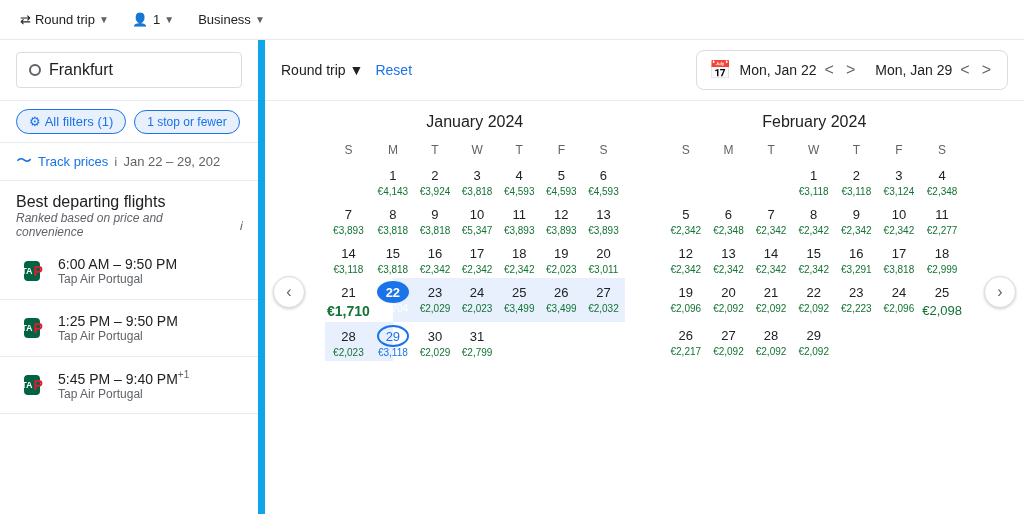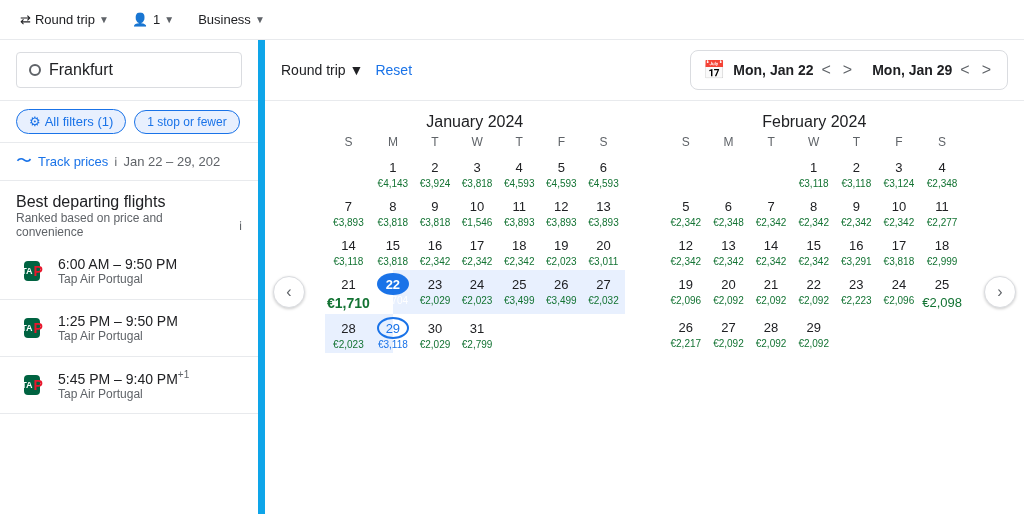"Mon, Jan 22" .date-text { font-weight: 700 -> 400 }
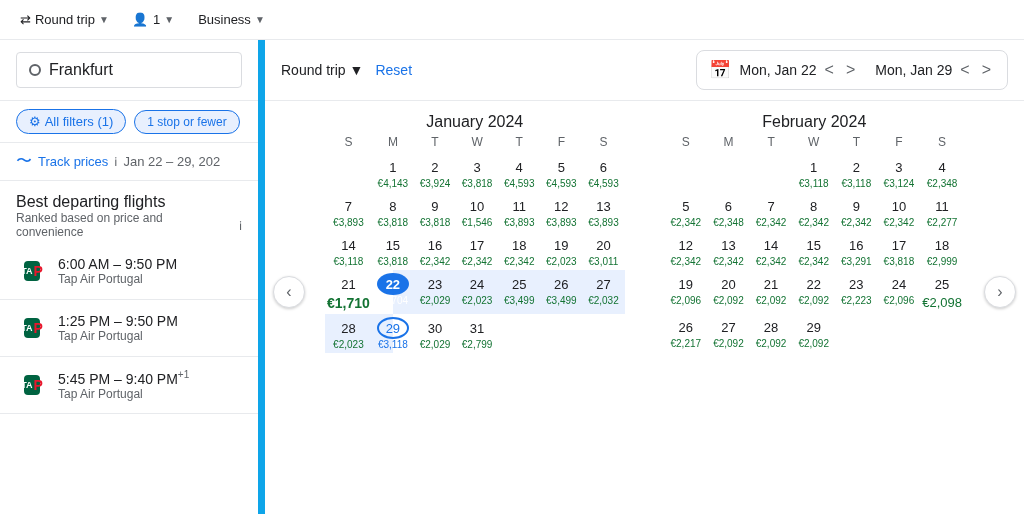"January 2024" .calendar-title { margin-bottom: 0 -> 8px }
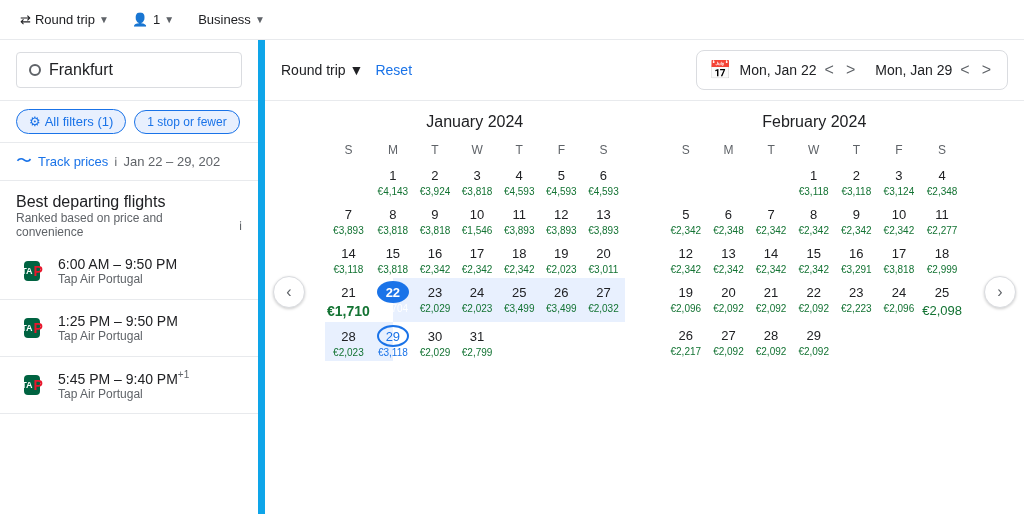"Ranked based on price and" .best-flights-sub { font-style: none -> italic }
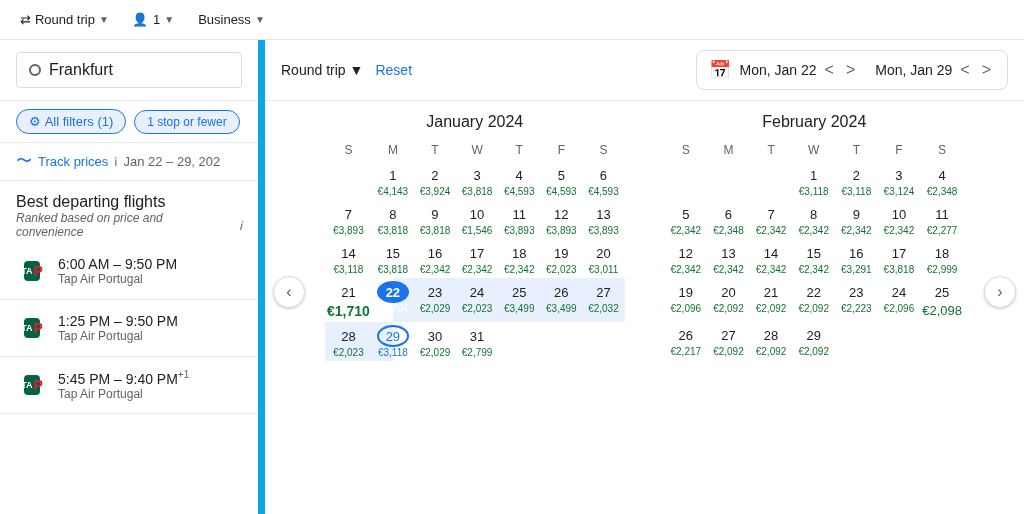"€1,546" div.price { text: €1,546 -> €5,347 }
